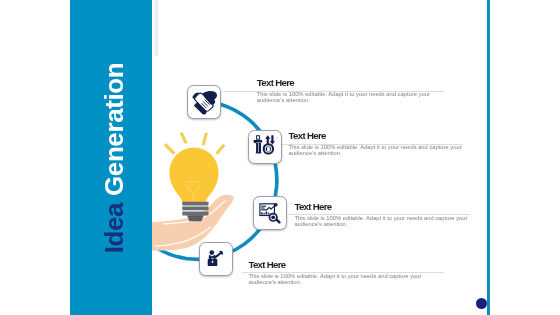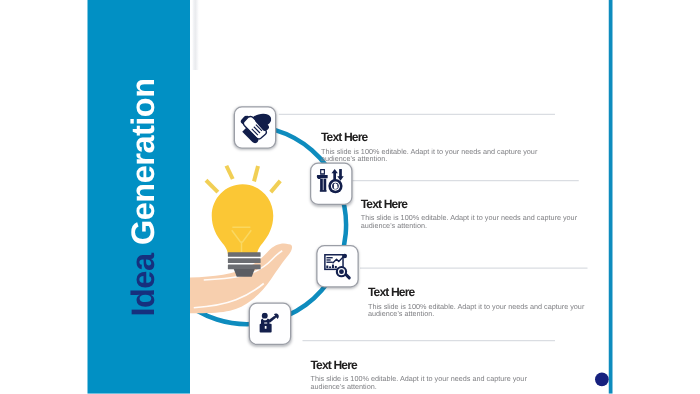"Text Here" .block { margin-top: 28px -> none }
